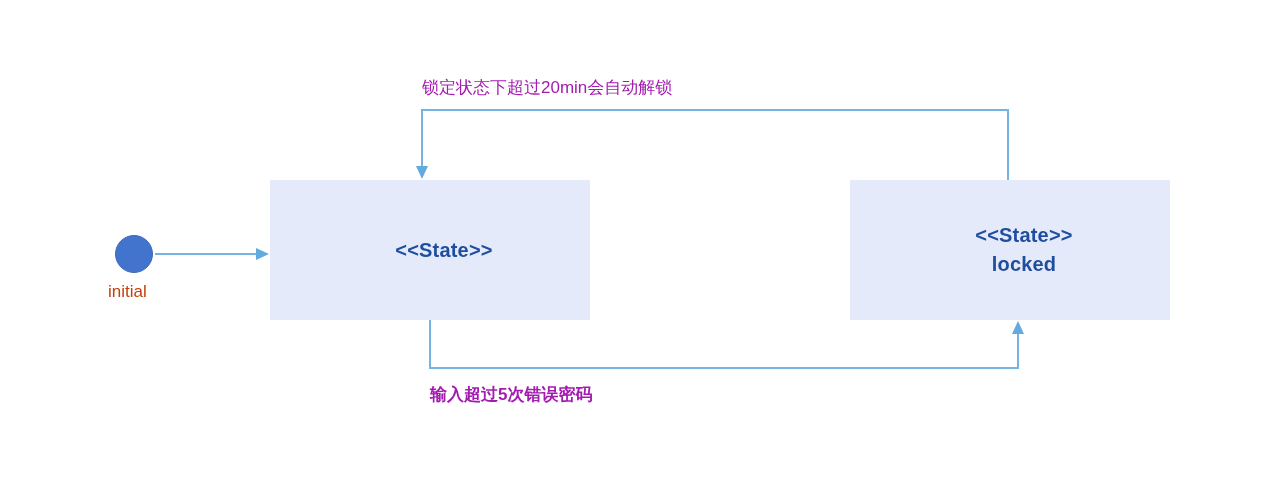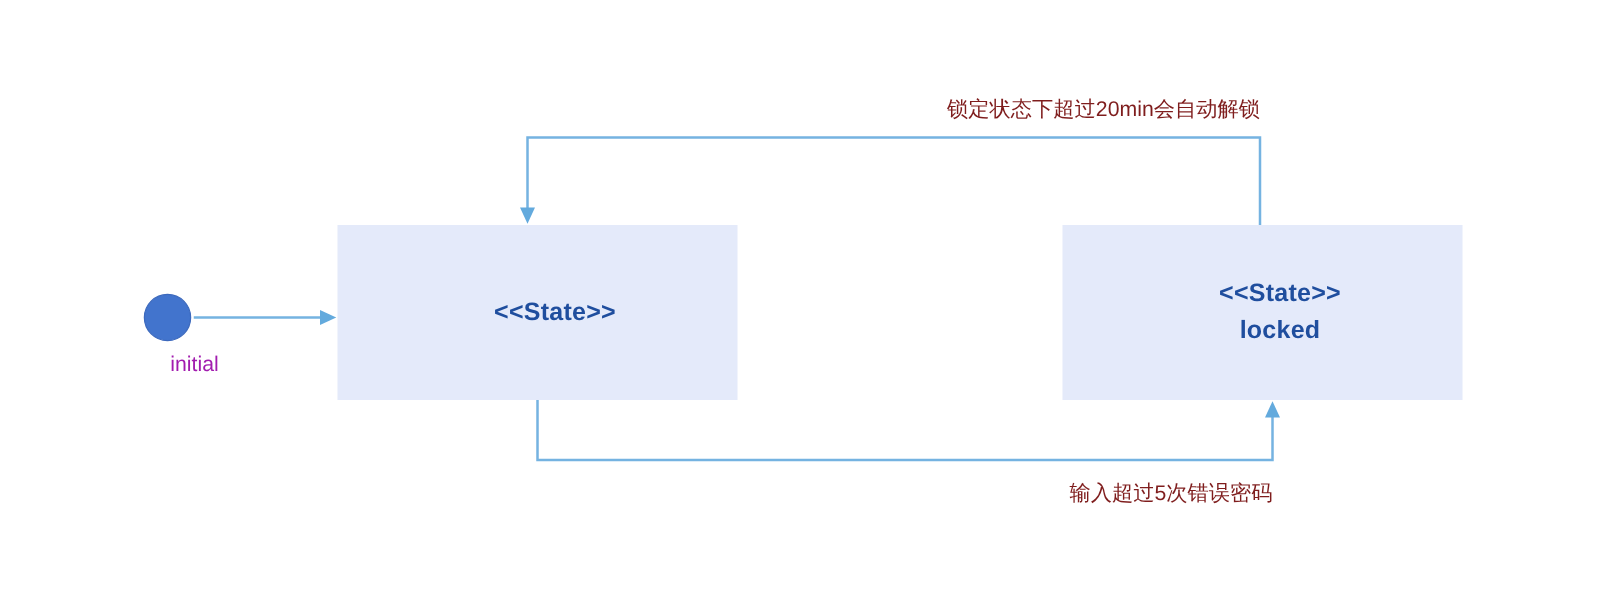"锁定状态下超过20min会自动解锁" .edge-label { color: #7f1d1d -> #a21caf; text-align: right -> left }
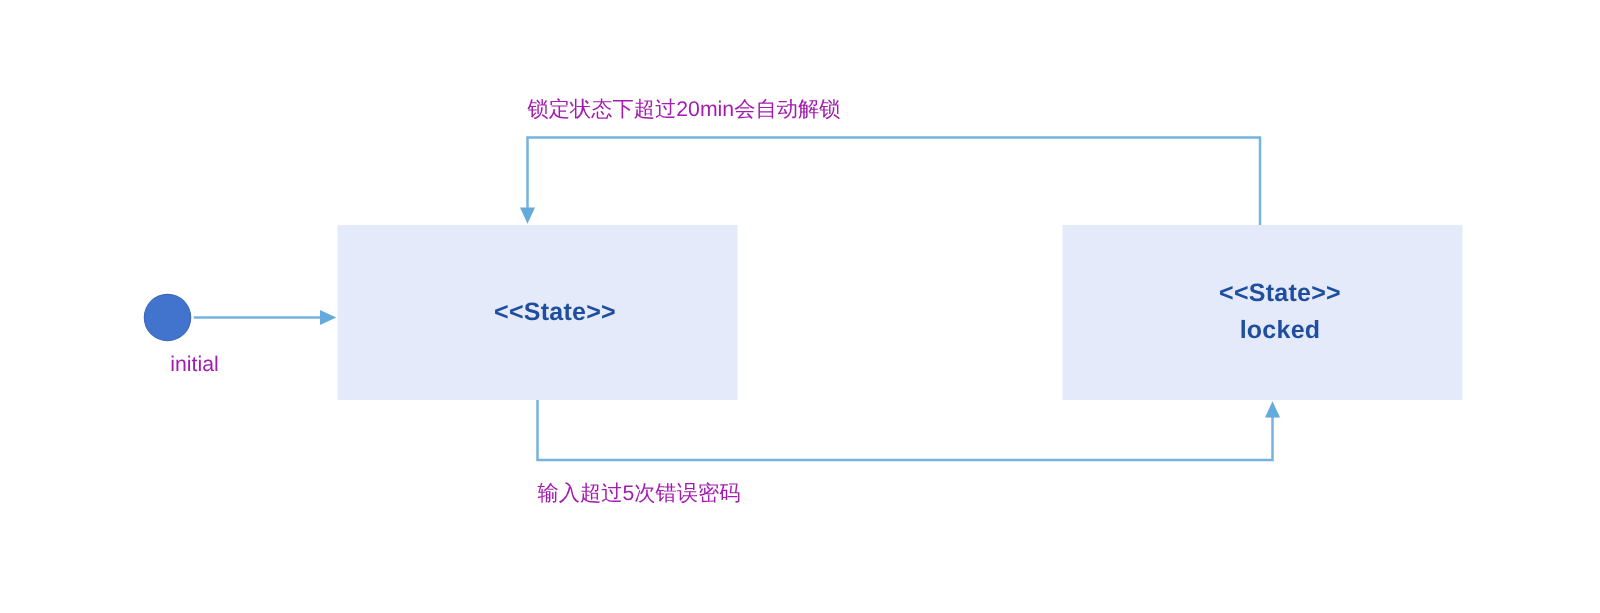"initial" .initial-label { color: #a21caf -> #c2410c; left: 95px -> 108px; text-align: right -> left }
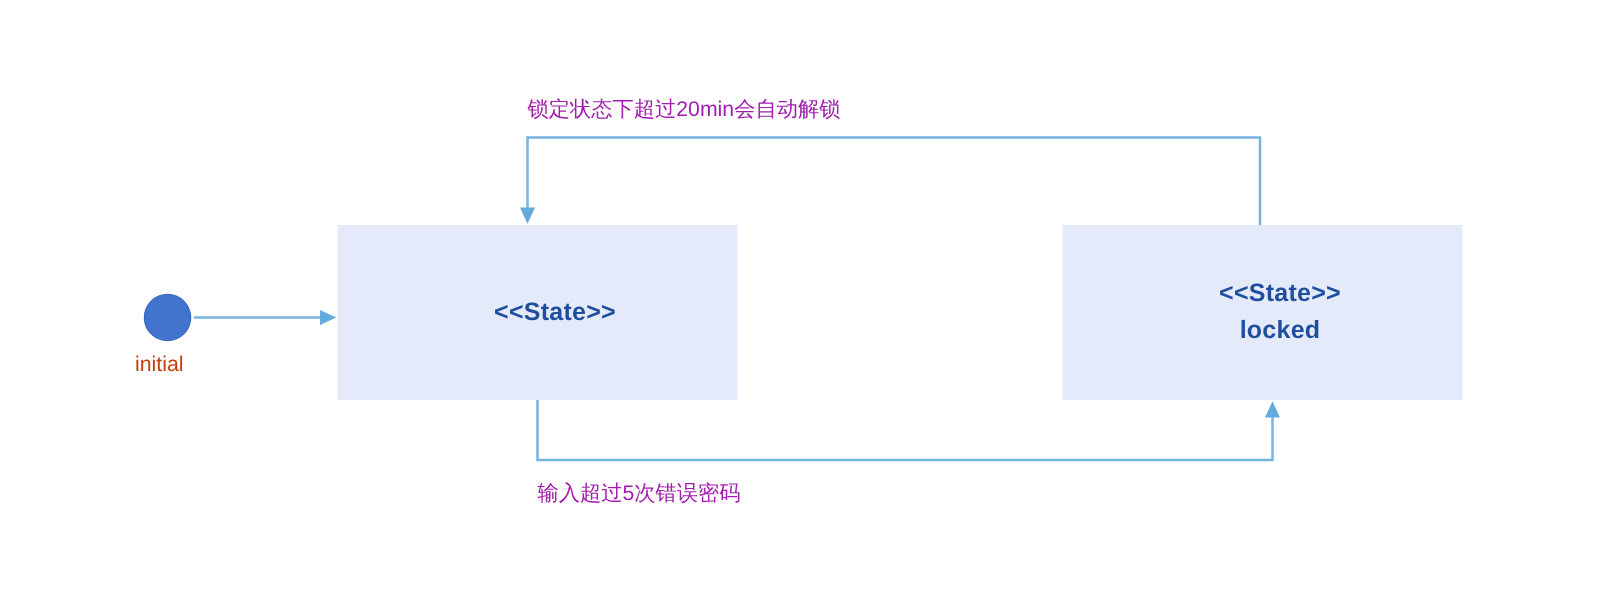"输入超过5次错误密码" #label-wrong-pass { font-weight: none -> bold }
